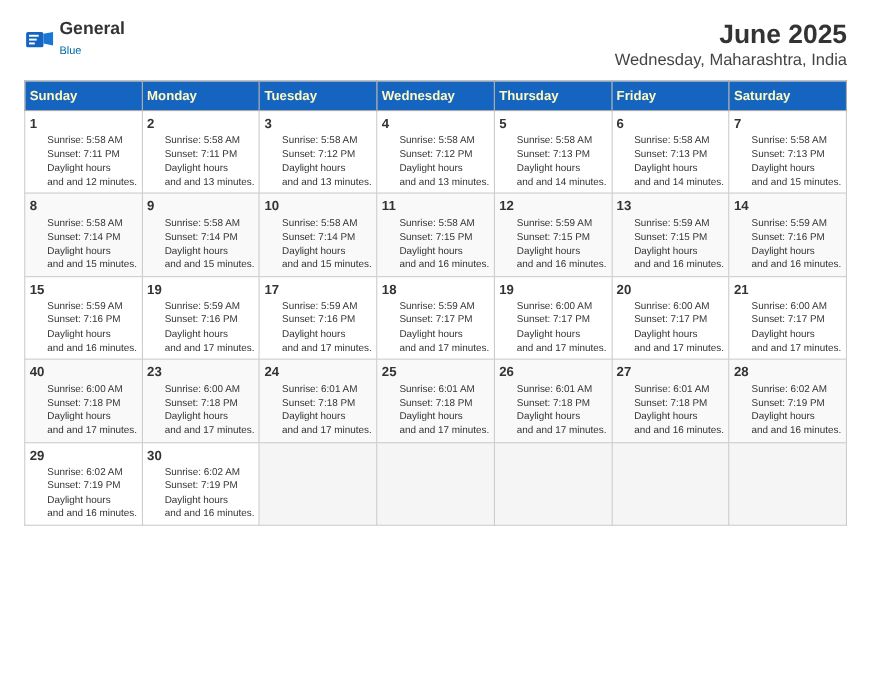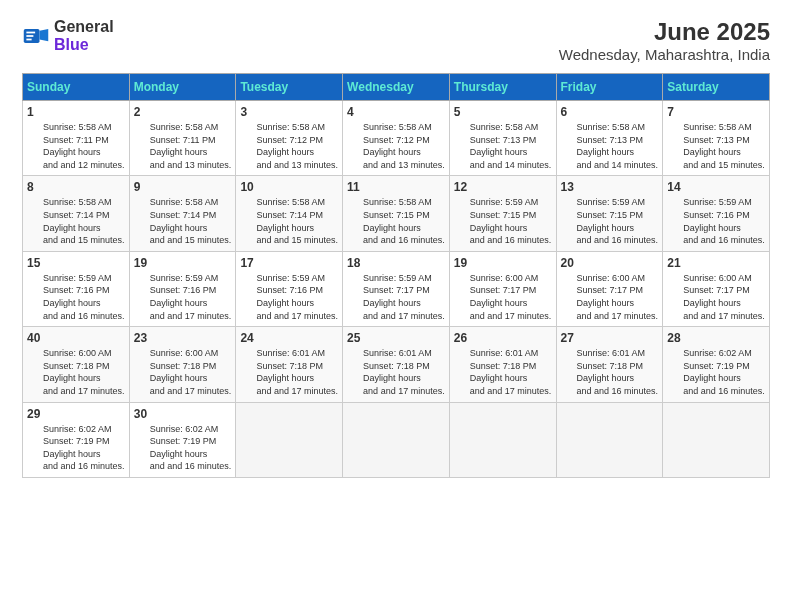"Blue" .logo-text-blue { color: #6d28d9 -> #0369a1; font-size: 16px -> 10px; font-weight: bold -> normal }
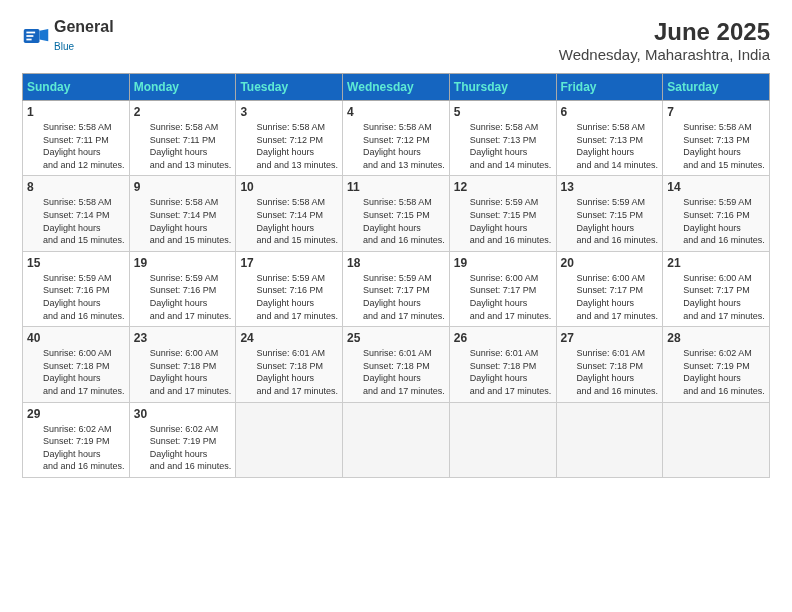"Sunday" th { color: #5eead4 -> #fef9c3 }
